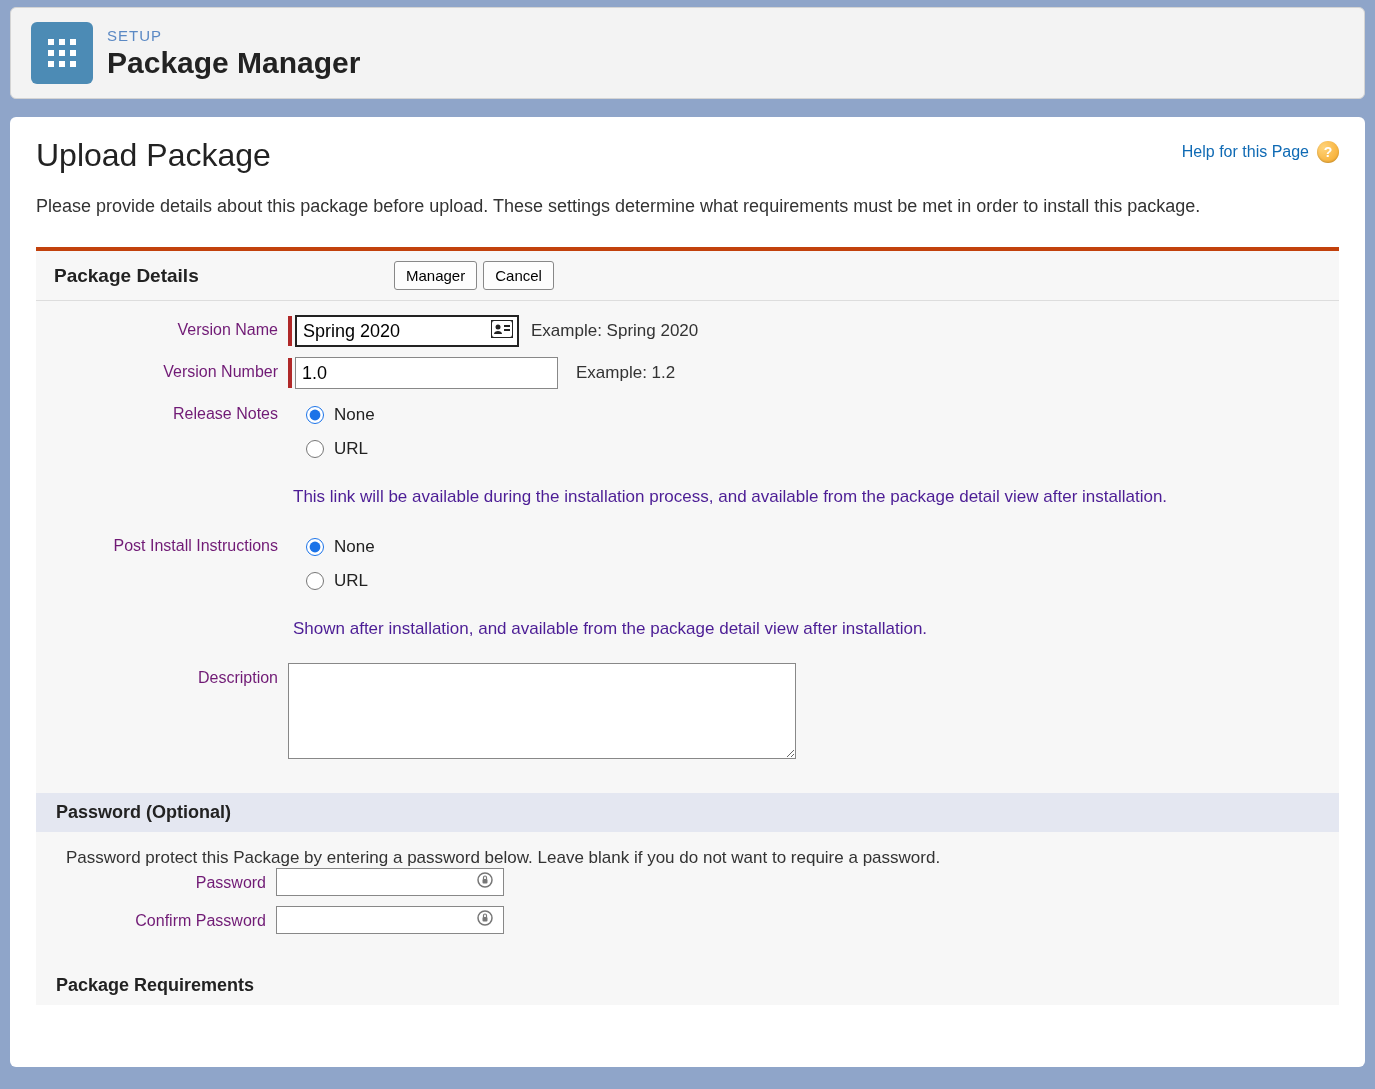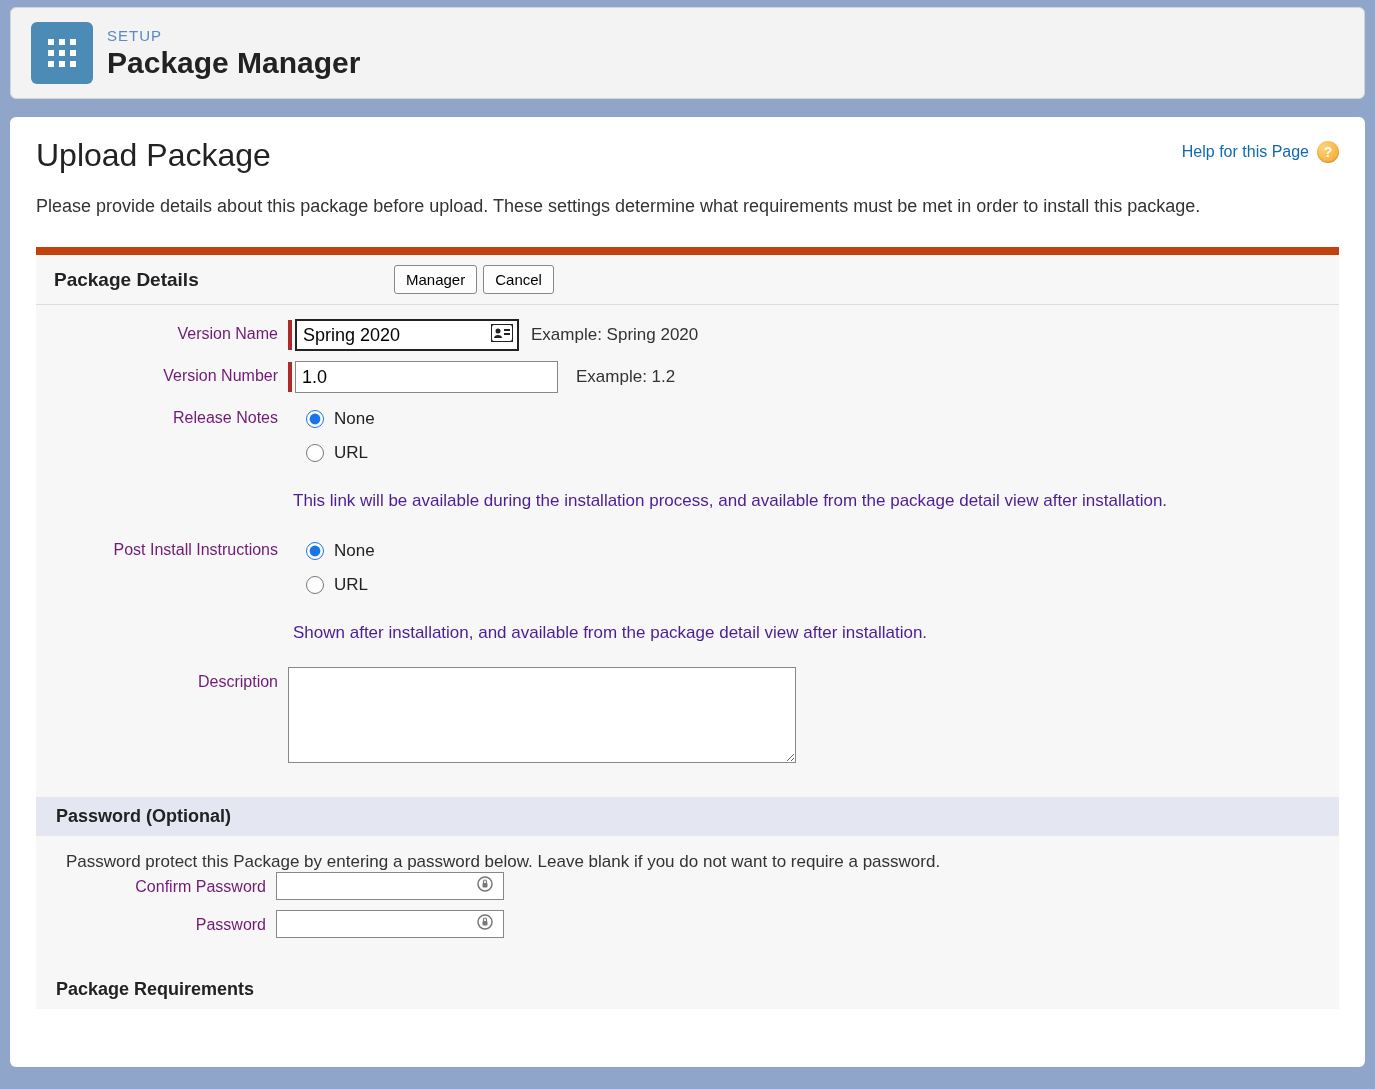"Package Details" .form-section { border-top: 8px solid #c2410c -> 4px solid #c2410c }
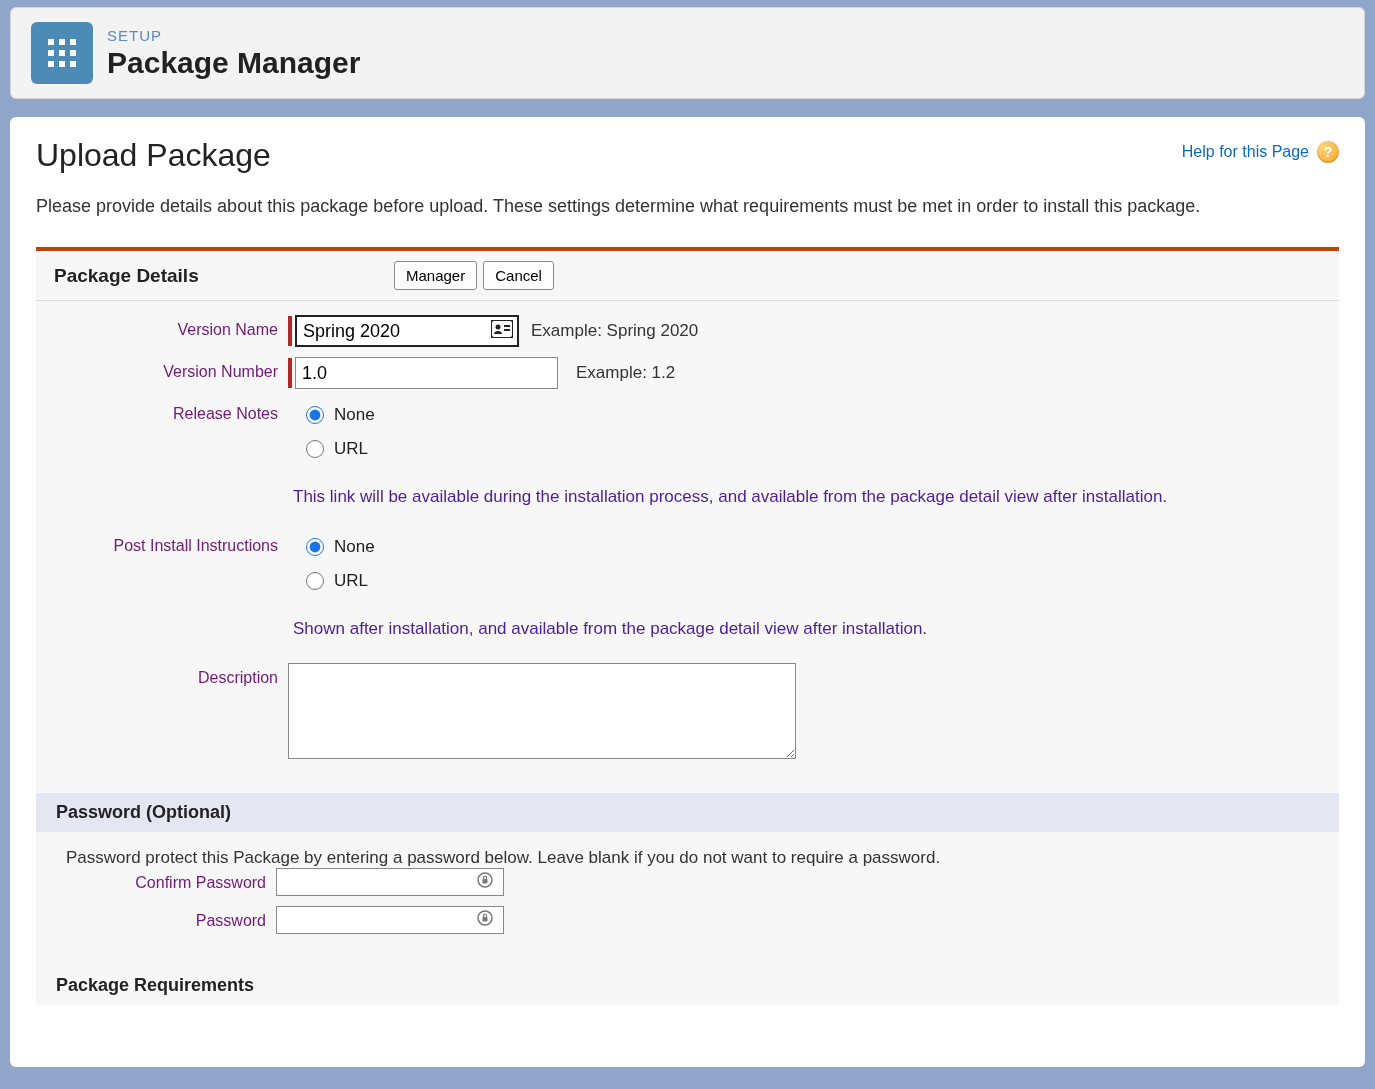"Confirm Password" div.field-row { order: before "Password" -> after "Password" }
